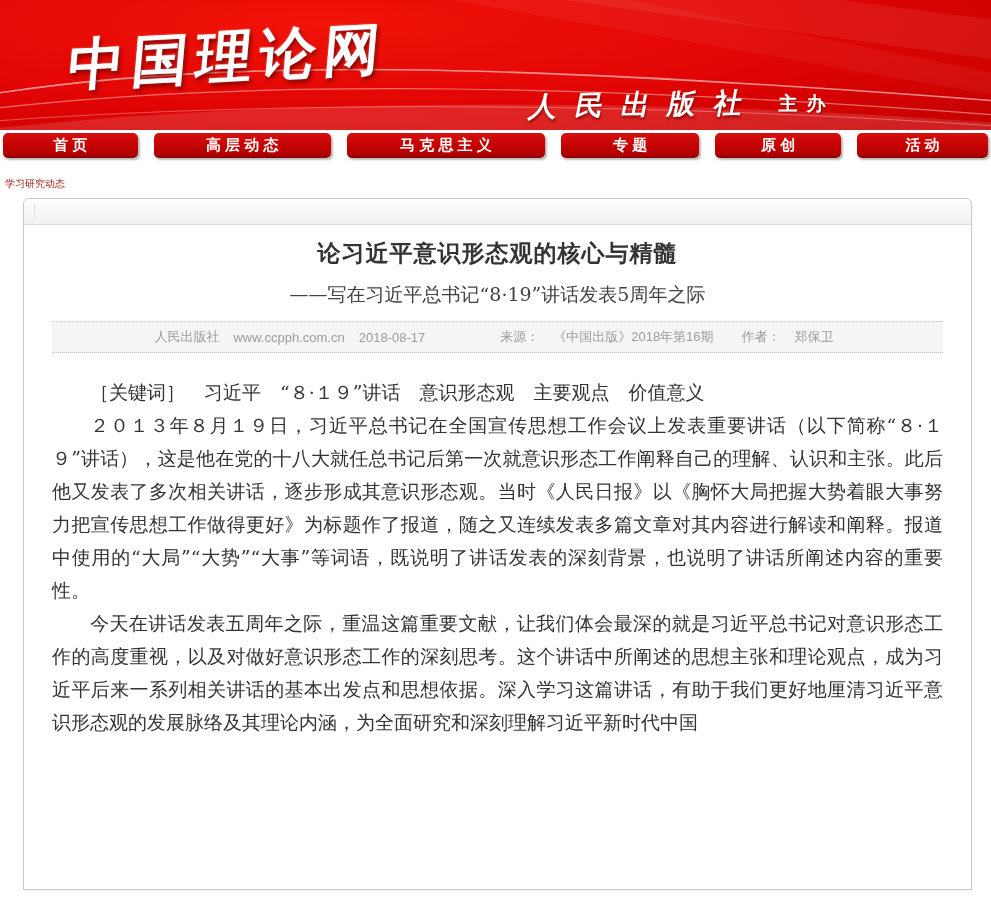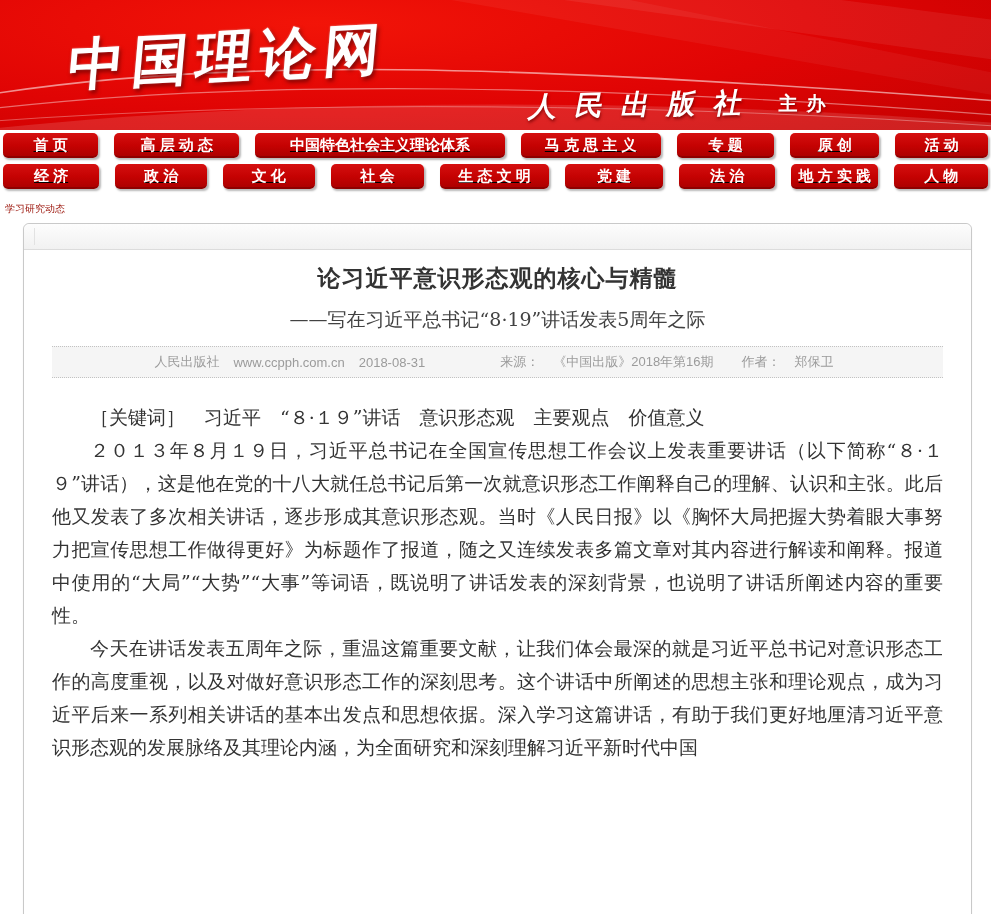"首 页" .nav-row { margin-bottom: 6px -> 19px; text-decoration: underline -> none }
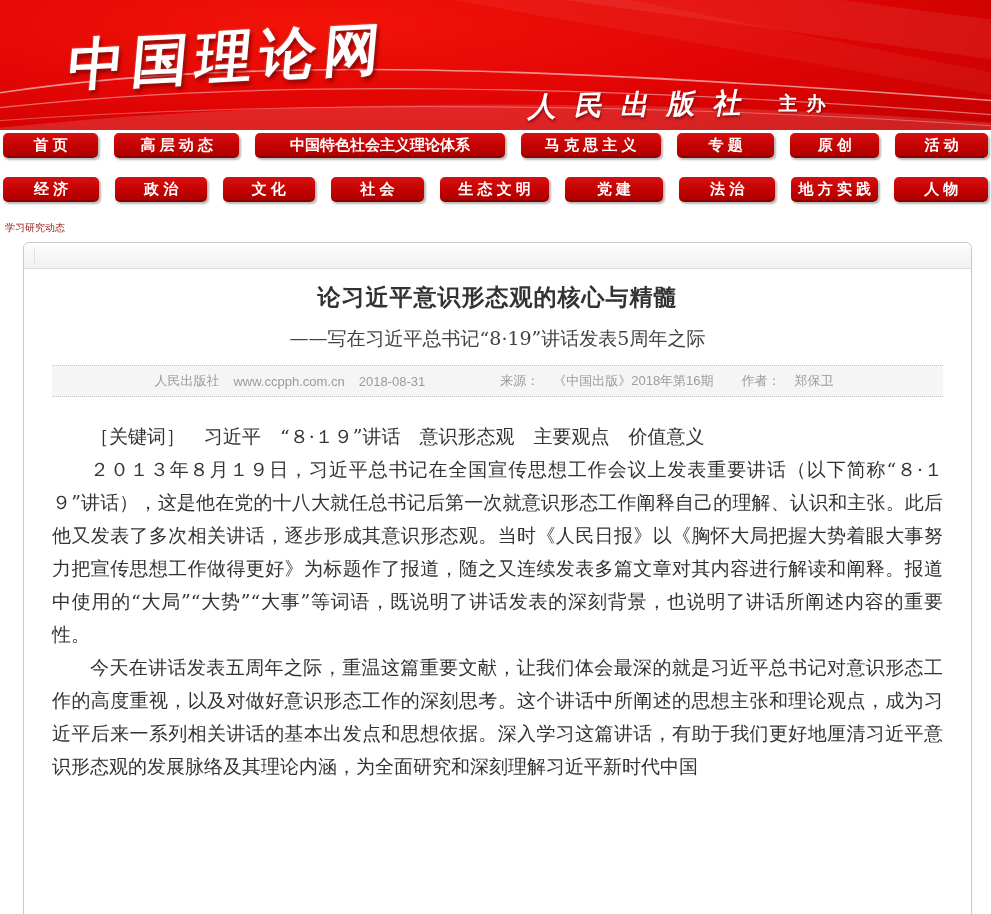"中国特色社会主义理论体系" div.nav-btn { html: <div>中国特色社会主义理论体系</div> -> none }
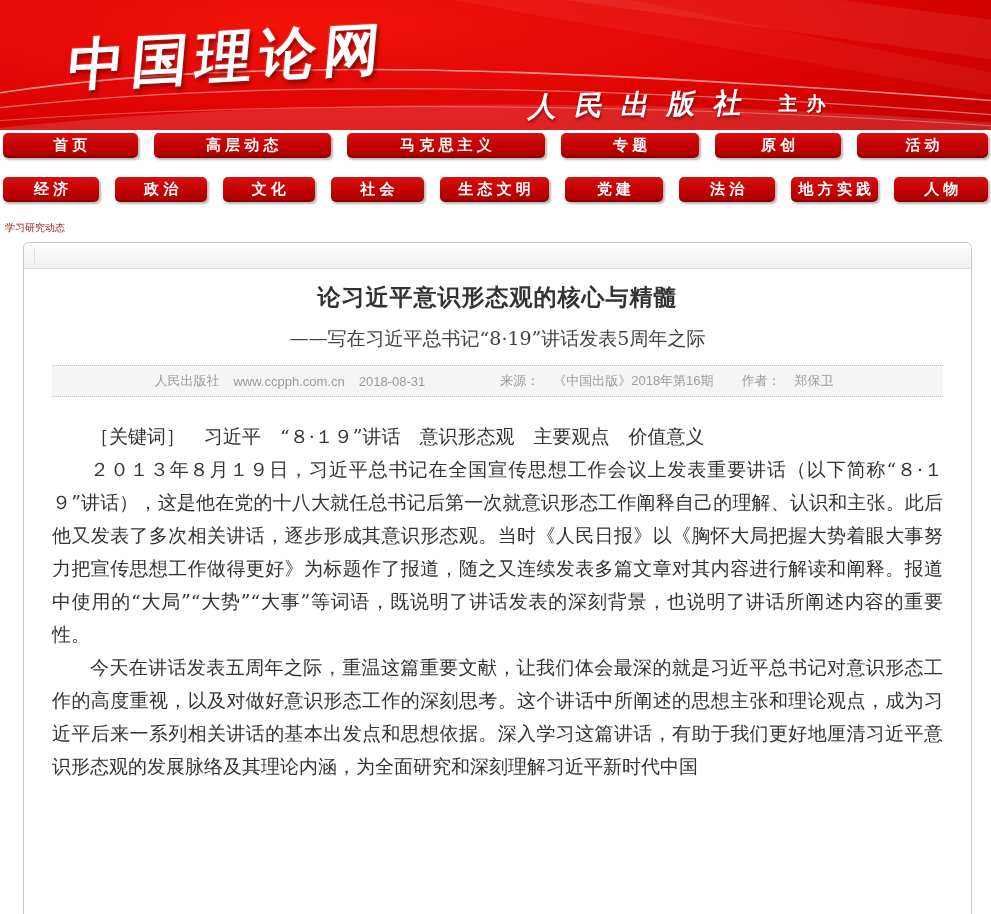"经 济" div.nav-row { html: <div> <div>经 济</div> <div>政 治</div> <div>文 化</div> <div>社 会</div> <div>生 态 文 明</div> <div>党 建</div> <div>法 治</div> <div>地 方 实 践</div> <div>人 物</div> </div> -> none }
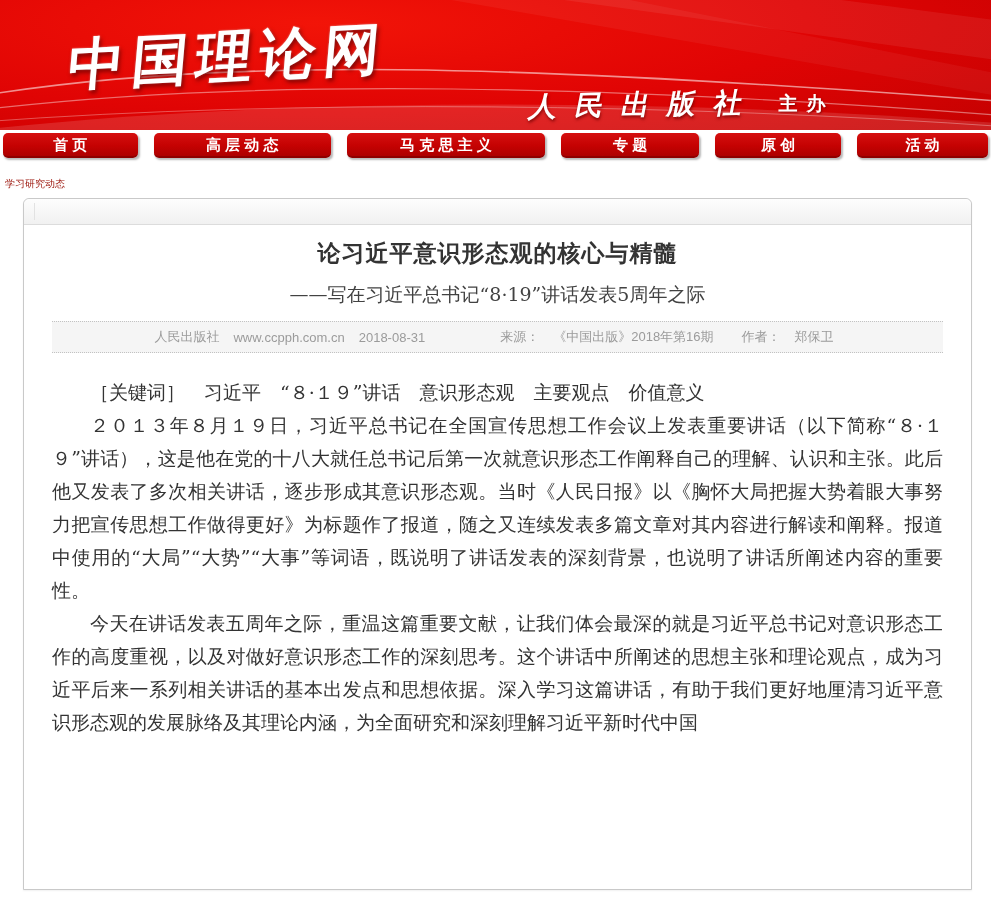"2018-08-31" span { text: 2018-08-31 -> 2018-08-17 }
